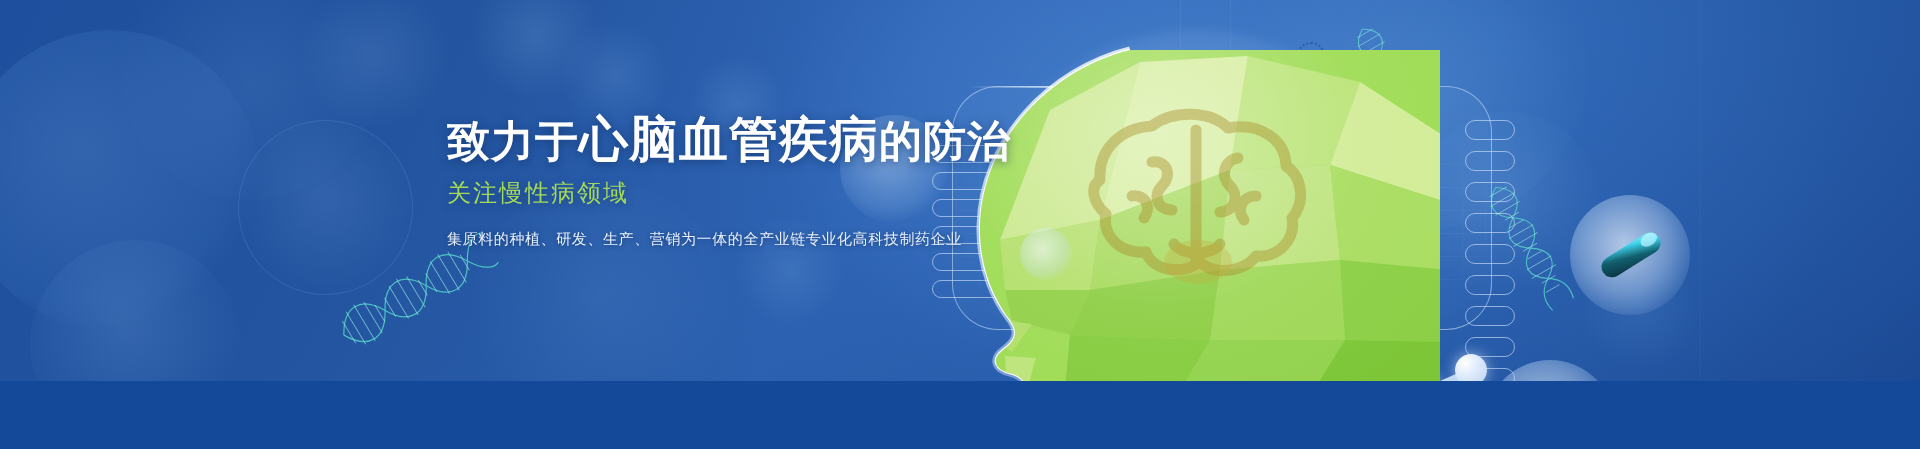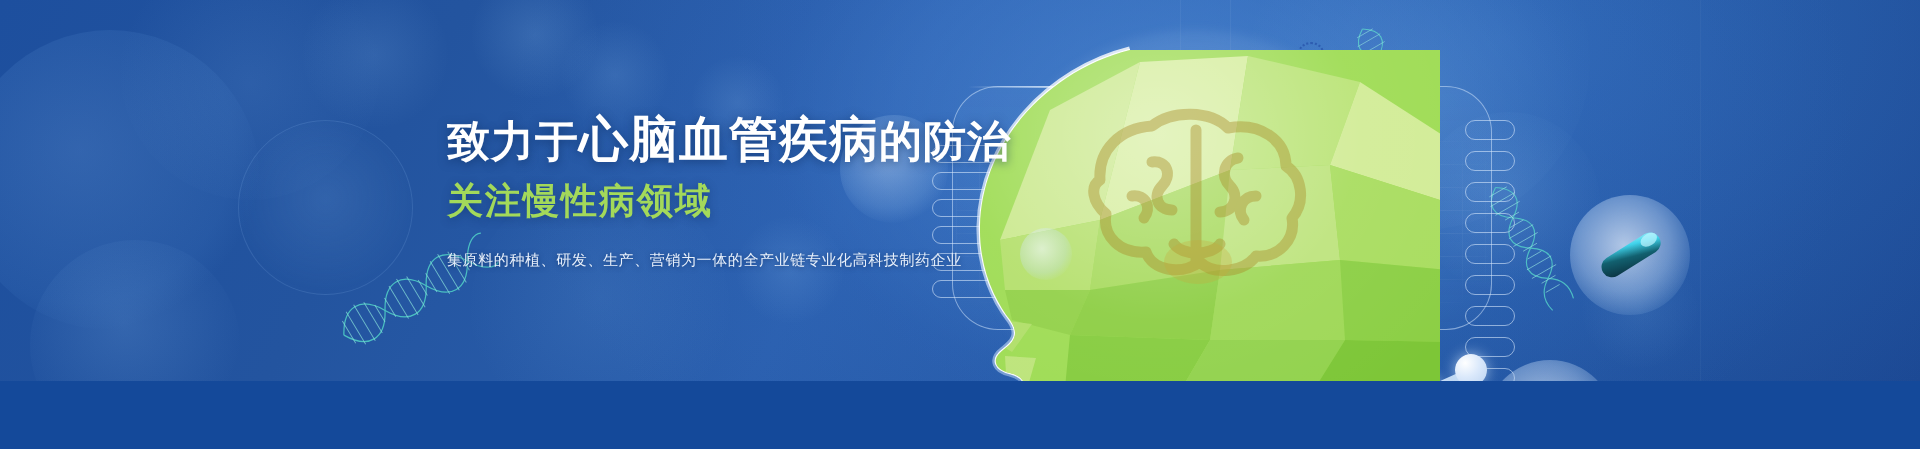"关注慢性病领域" #subline { font-size: 36px -> 24px; font-weight: bold -> normal }
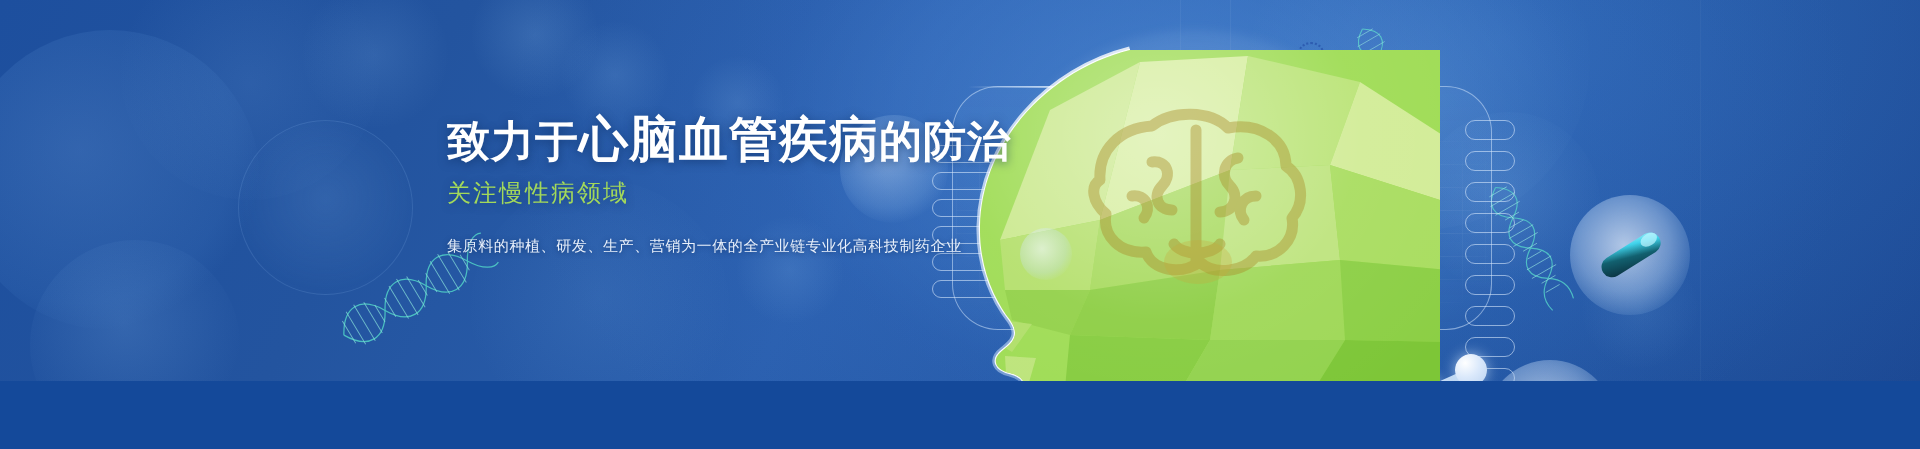"集原料的种植、研发、生产、营销为一体的全产业链专业化高科技制药企业" #tagline { margin-top: 29px -> 22px }
